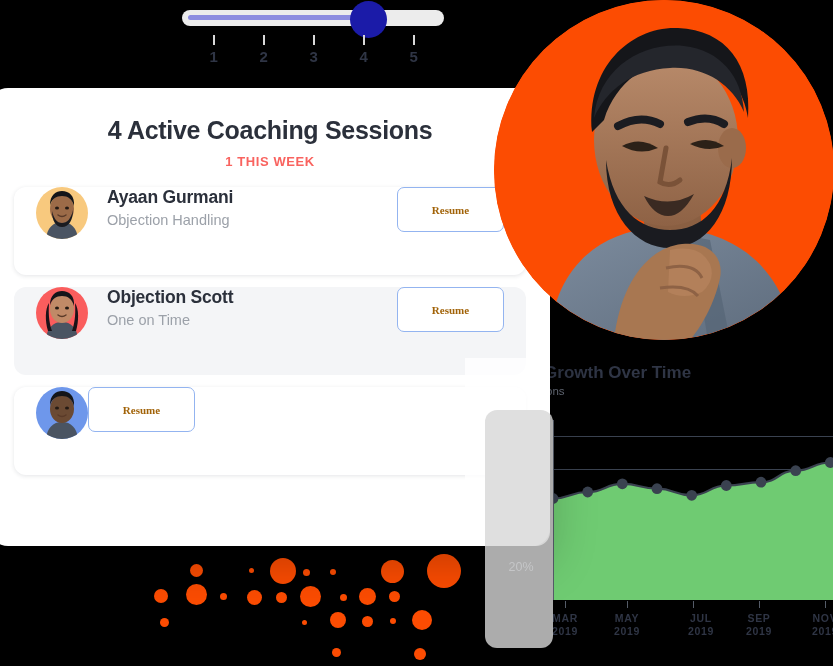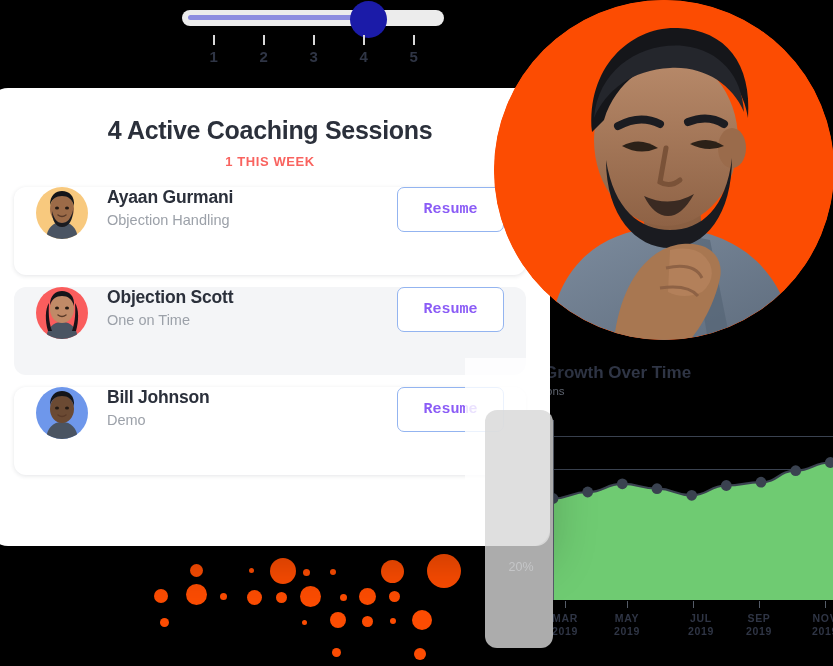"Resume" .resume-btn { color: #8b5cf6 -> #a16207; font-family: Liberation Mono, monospace -> Liberation Serif, serif; font-size: 15px -> 11px }
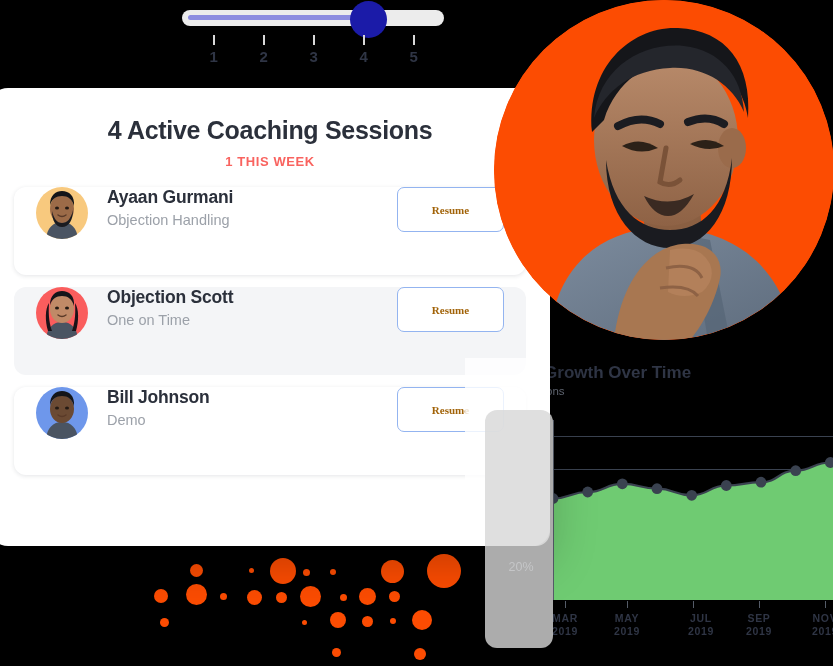"Bill Johnson" div.row-text { html: <div> <div>Bill Johnson</div> <div>Demo</div> </div> -> none }
